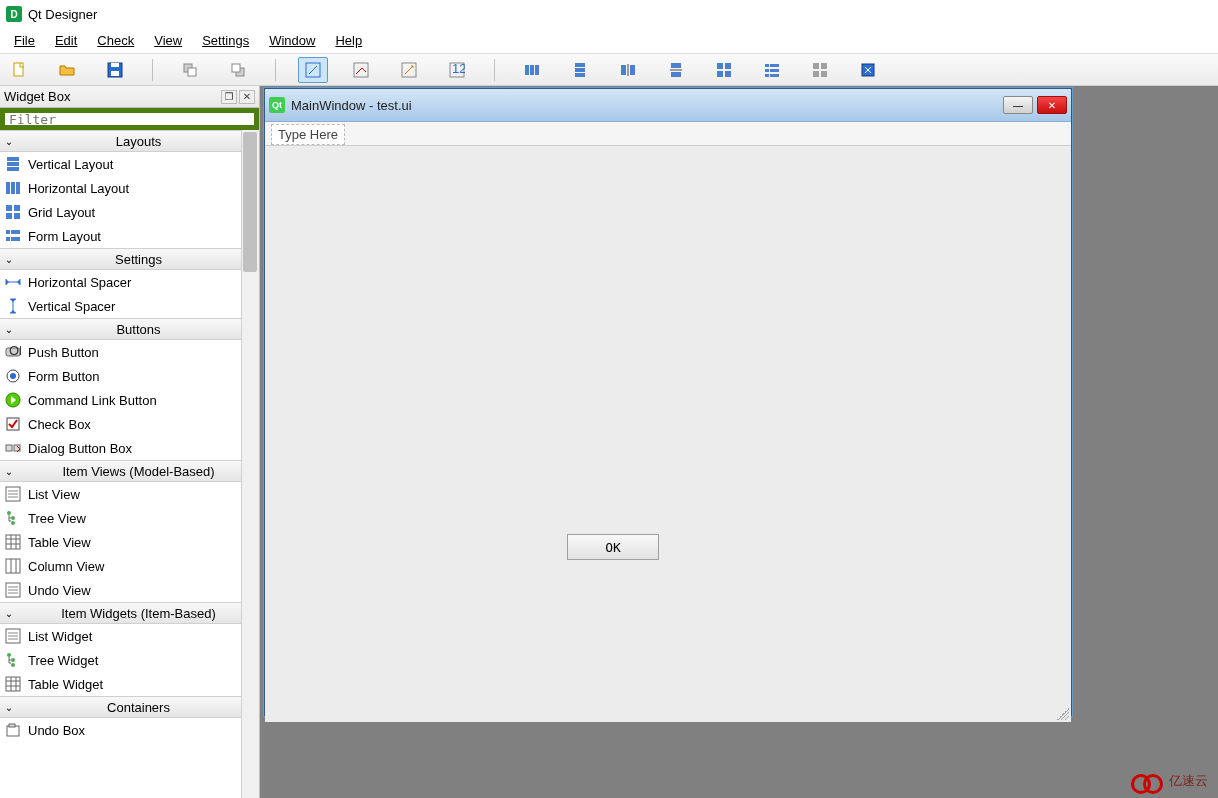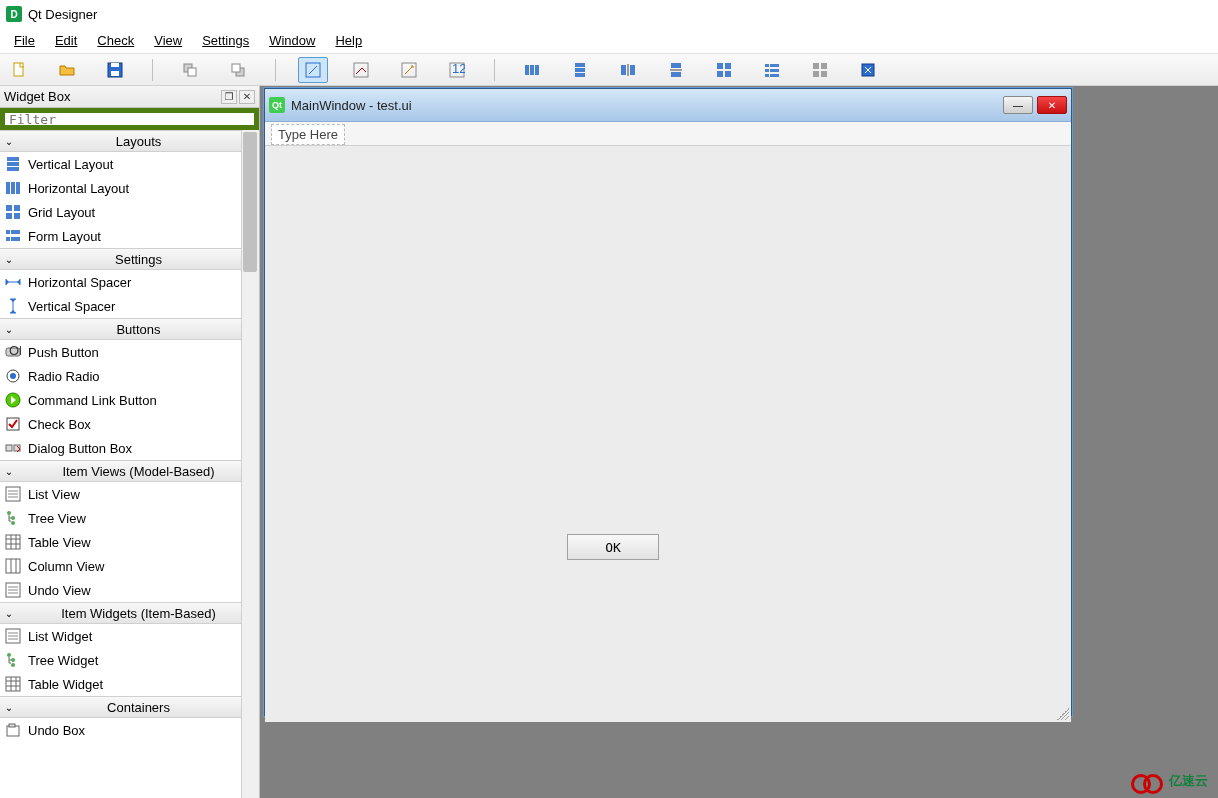"Radio Radio" span { text: Radio Radio -> Form Button }
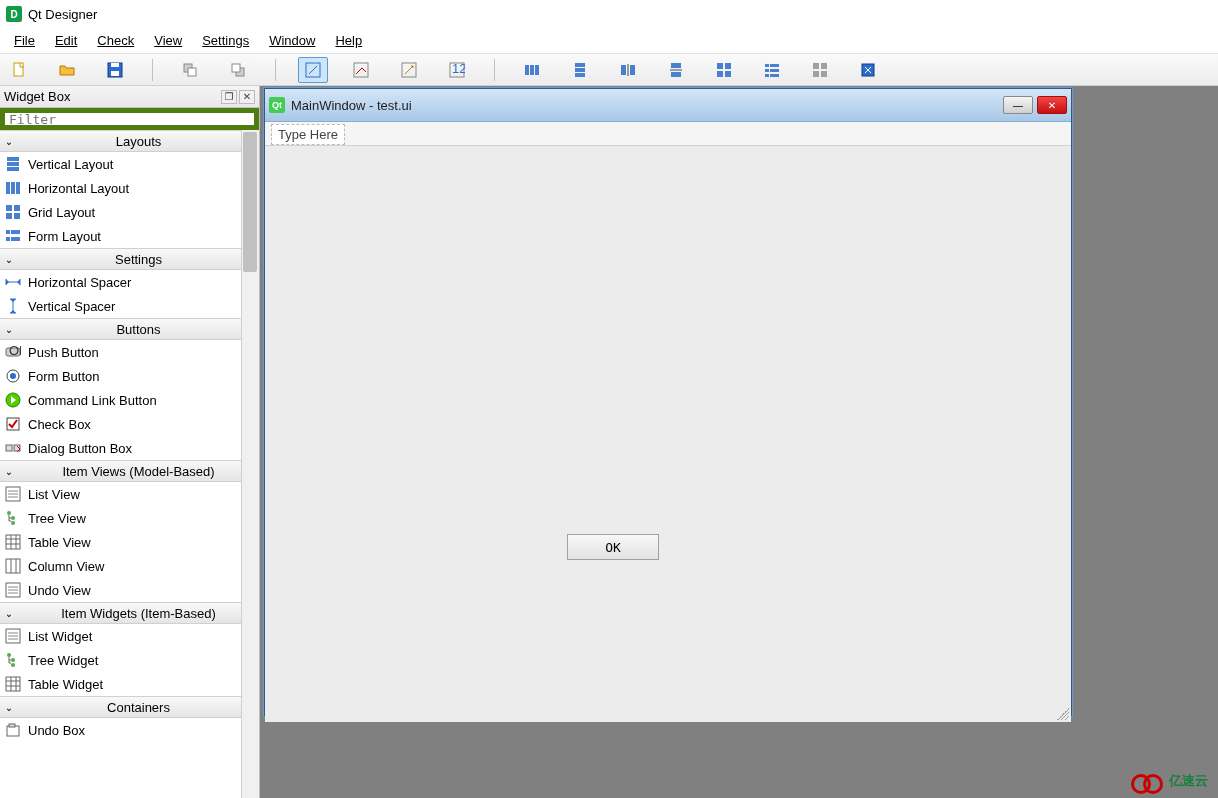"亿速云" .watermark { color: #15803d -> #7f1d1d; font-weight: bold -> normal }
